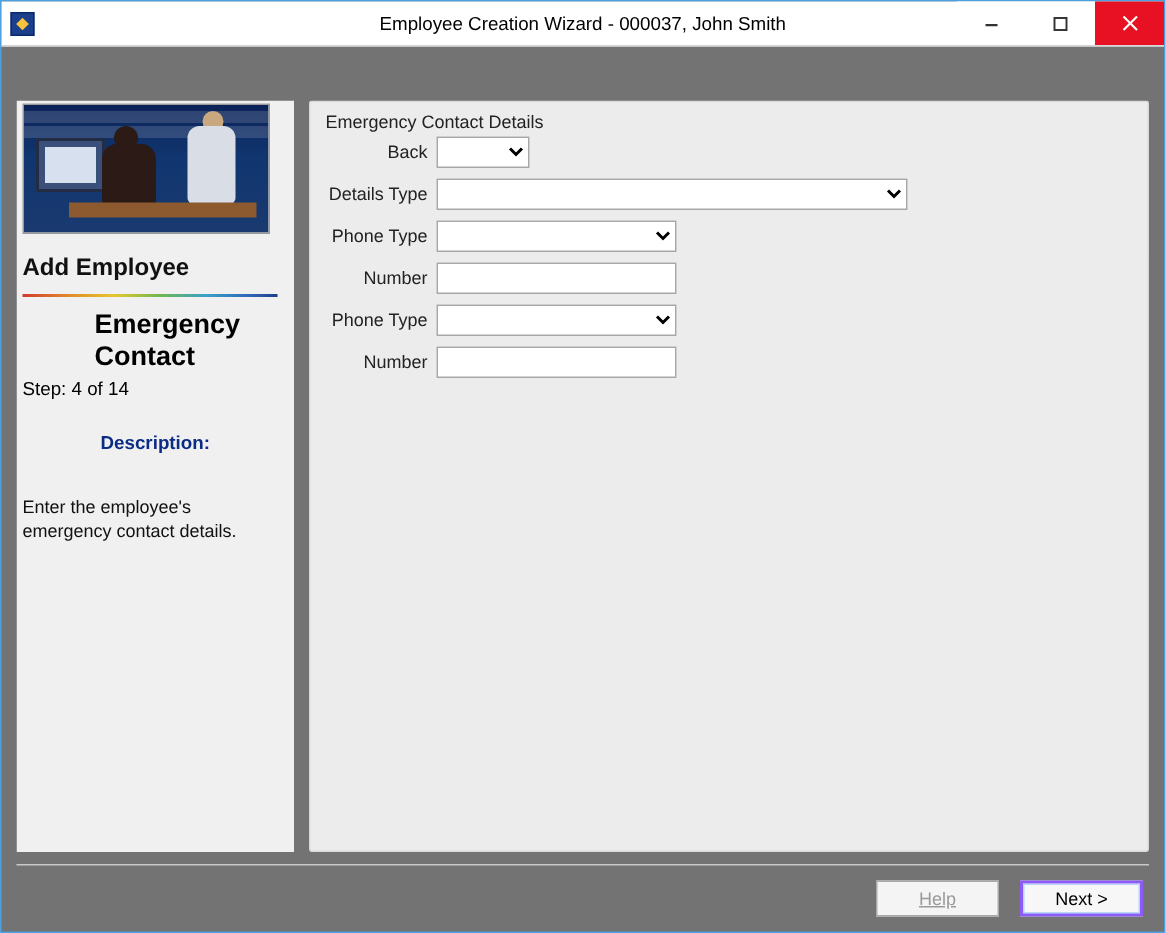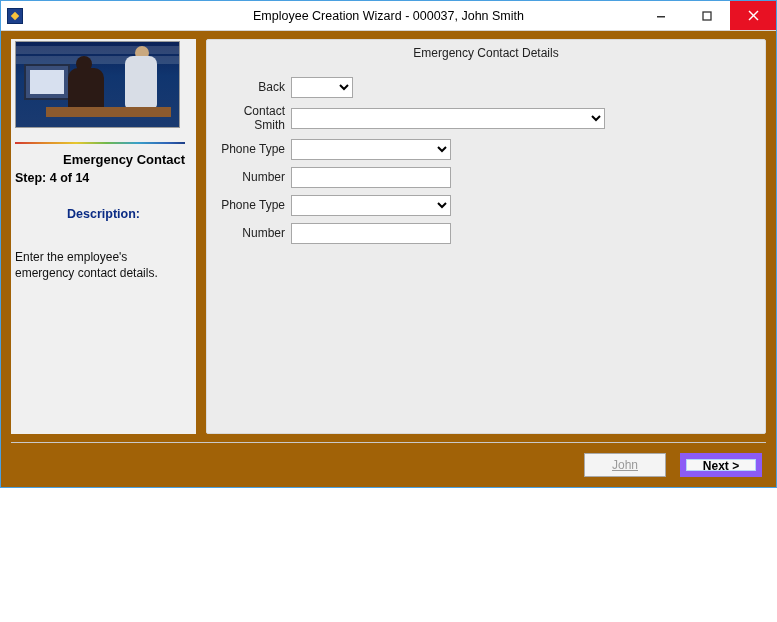"Employee Creation Wizard - 000037," .window { background: #a16207 -> #737373; gap: none -> 28px; height: 488px -> 622px }
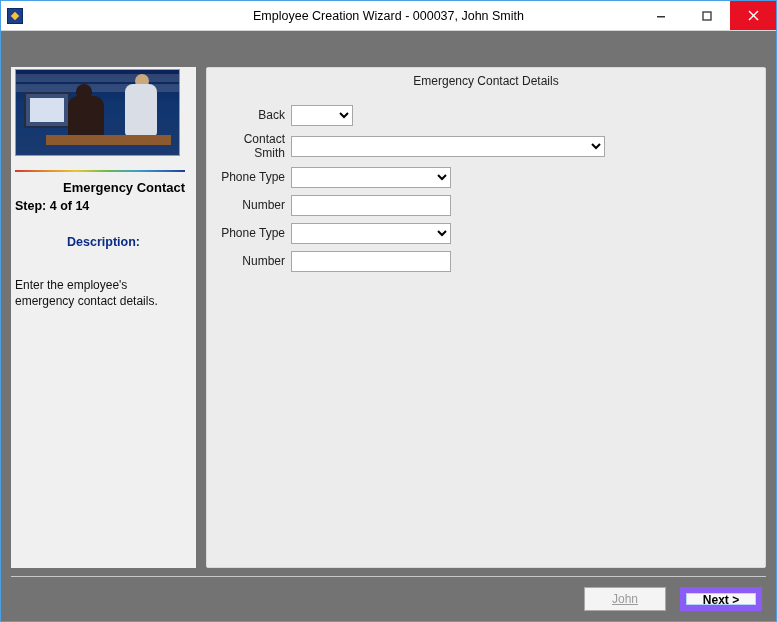"Emergency Contact Details" .group-title { margin-bottom: 16px -> 2px; text-align: center -> none }
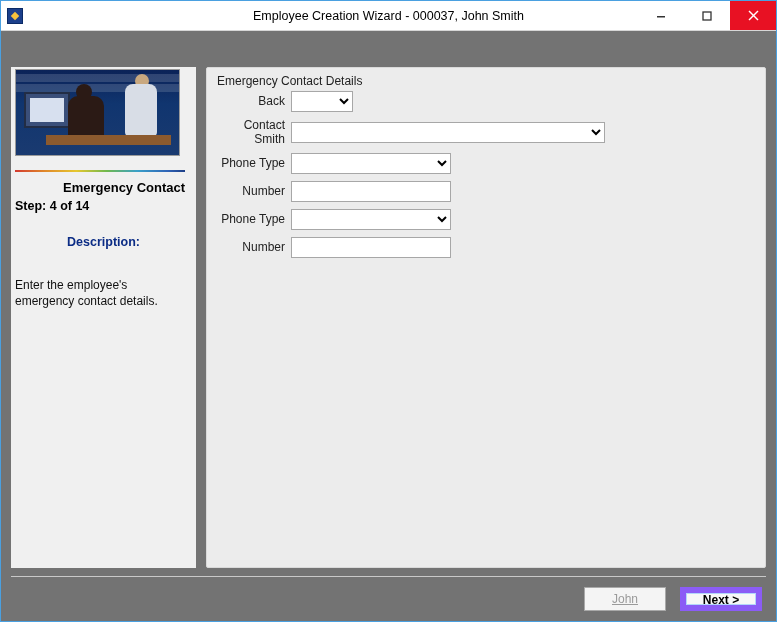"Contact Smith" div.lbl { text: Contact Smith -> Details Type }
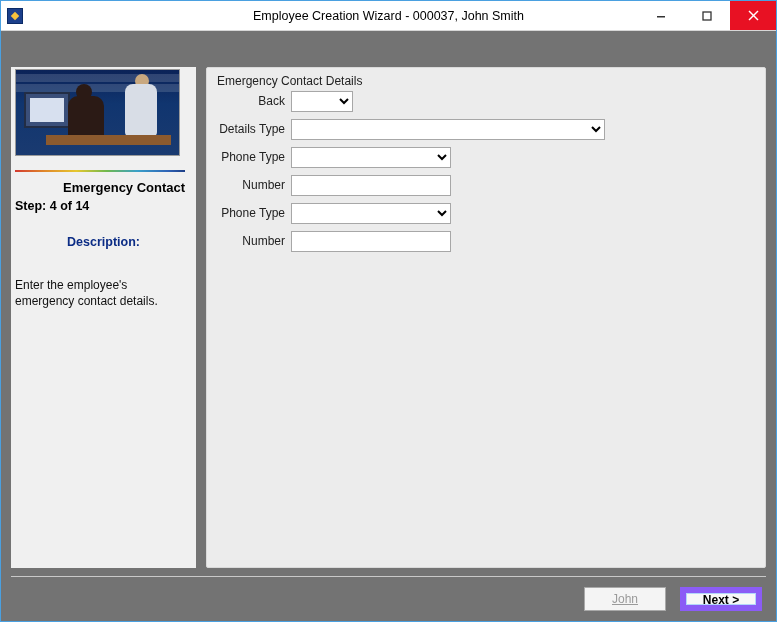"Add Employee" div.wiz-heading { html: none -> <div>Add Employee</div> }
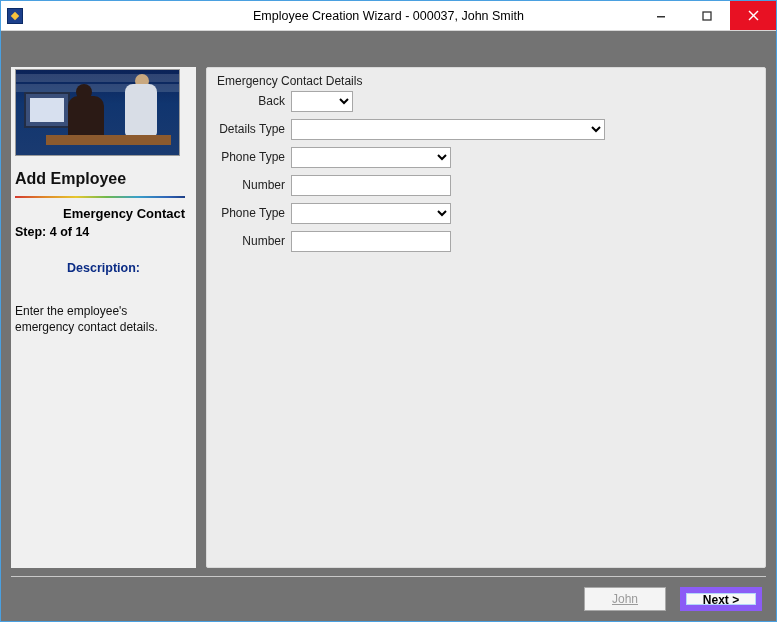"Emergency Contact" .step-name { font-size: 13px -> 18px }
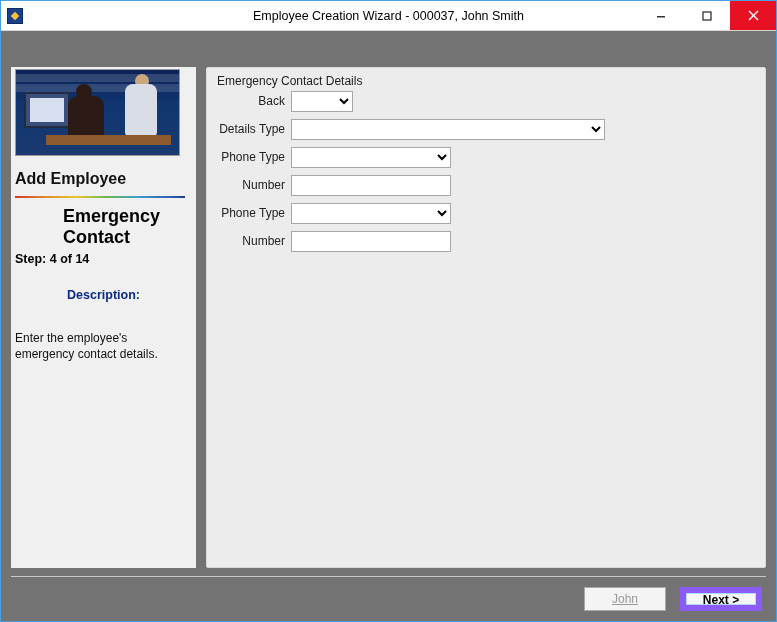"Step: 4 of 14" .step-count { font-weight: bold -> normal }
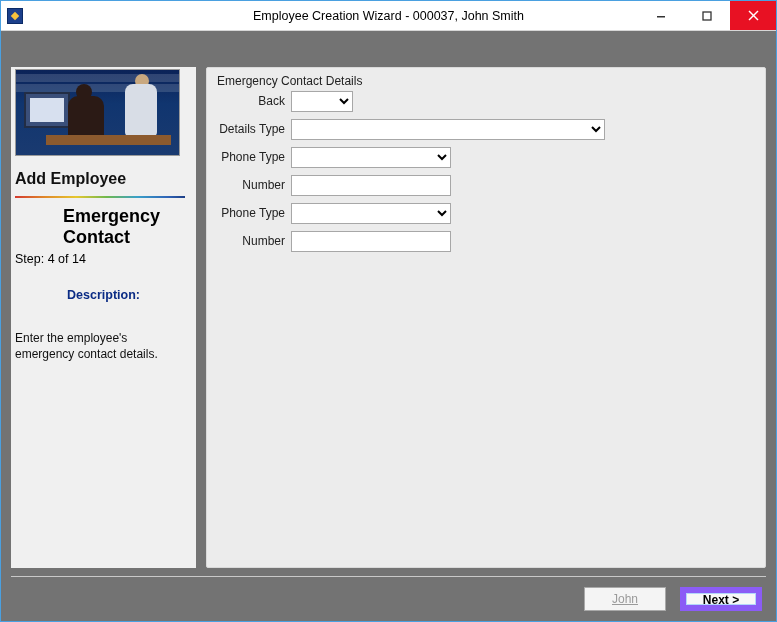"John" button.btn { text: John -> Help }
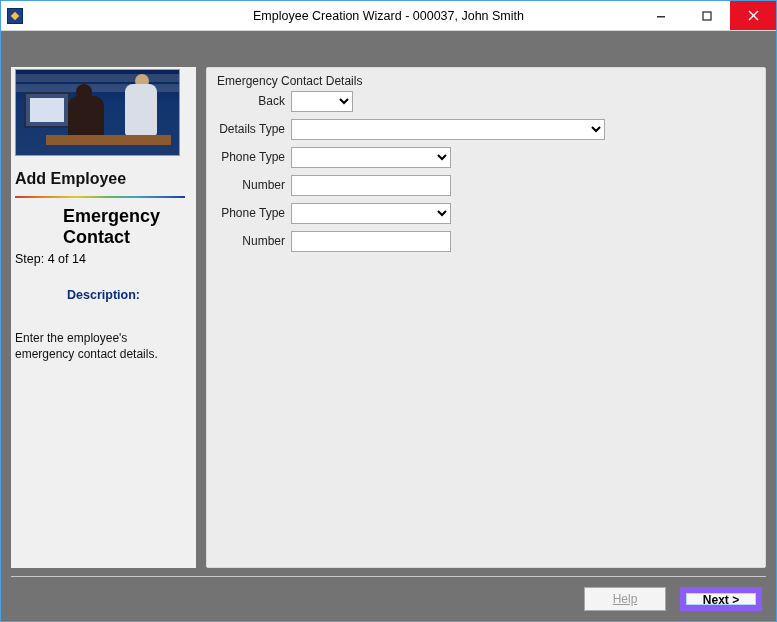"Next >" .btn.default { border: 6px solid #8b5cf6 -> 2px solid #8b5cf6; font-weight: bold -> none }
